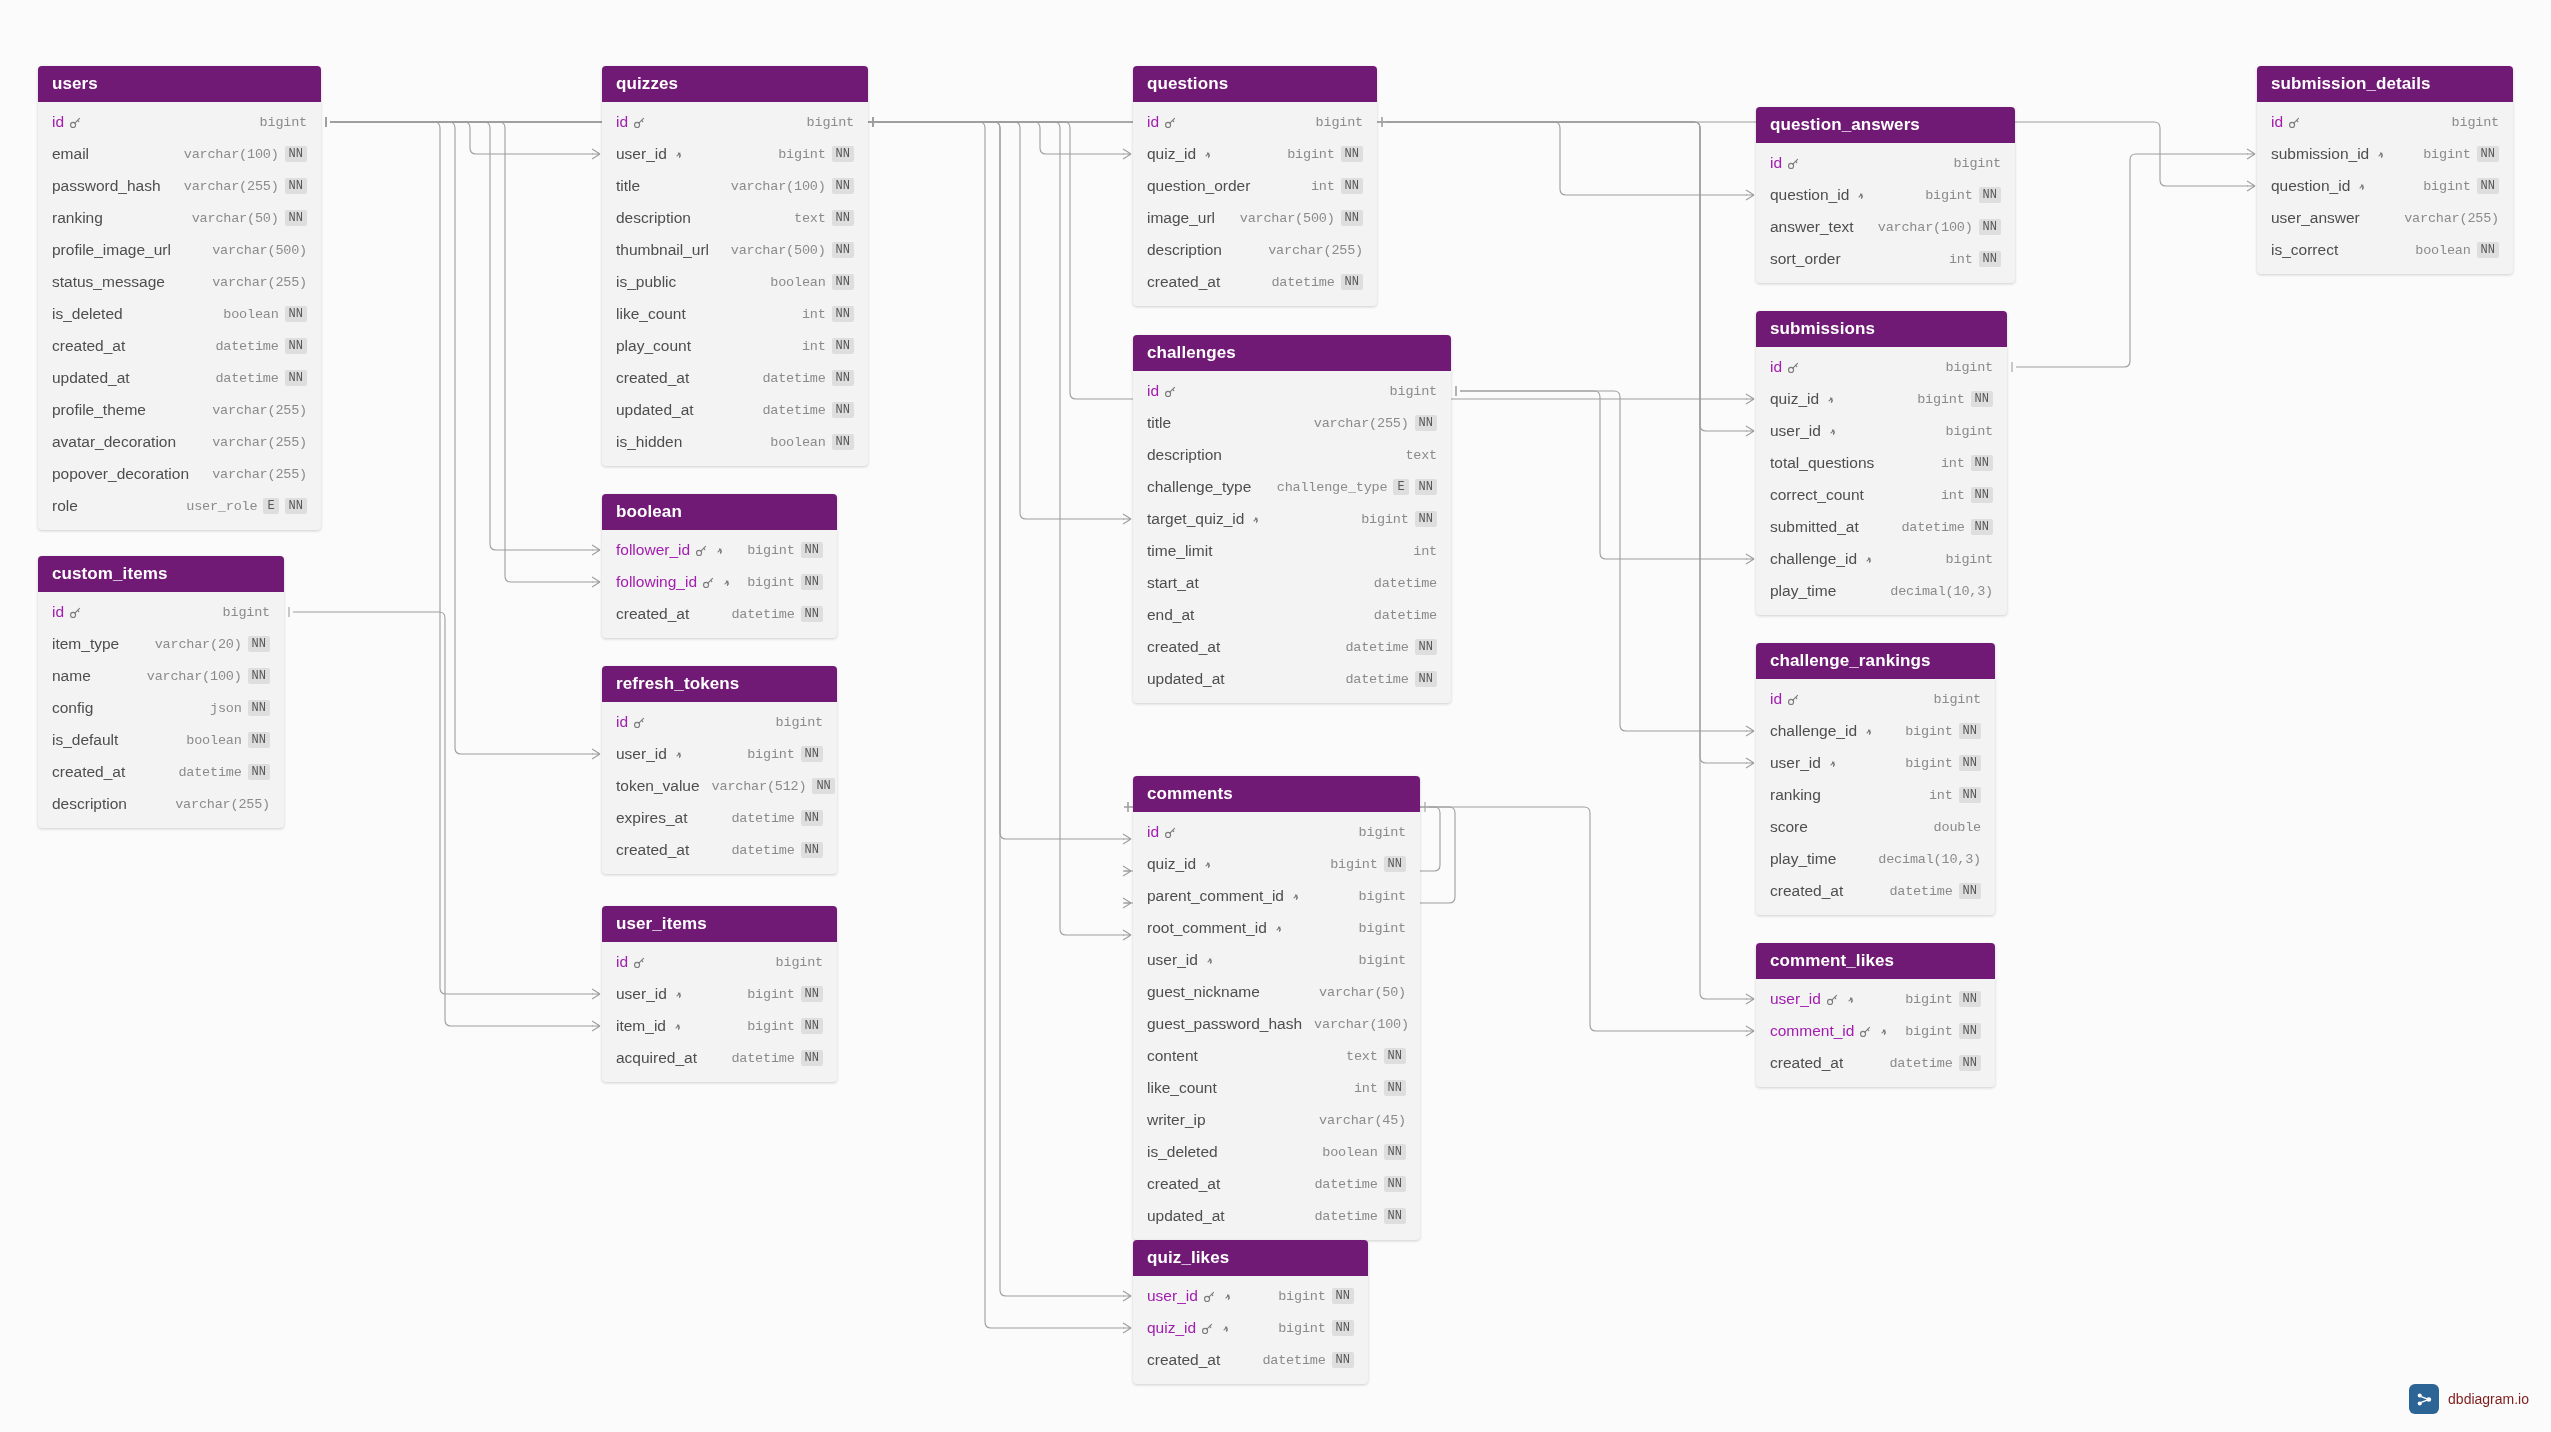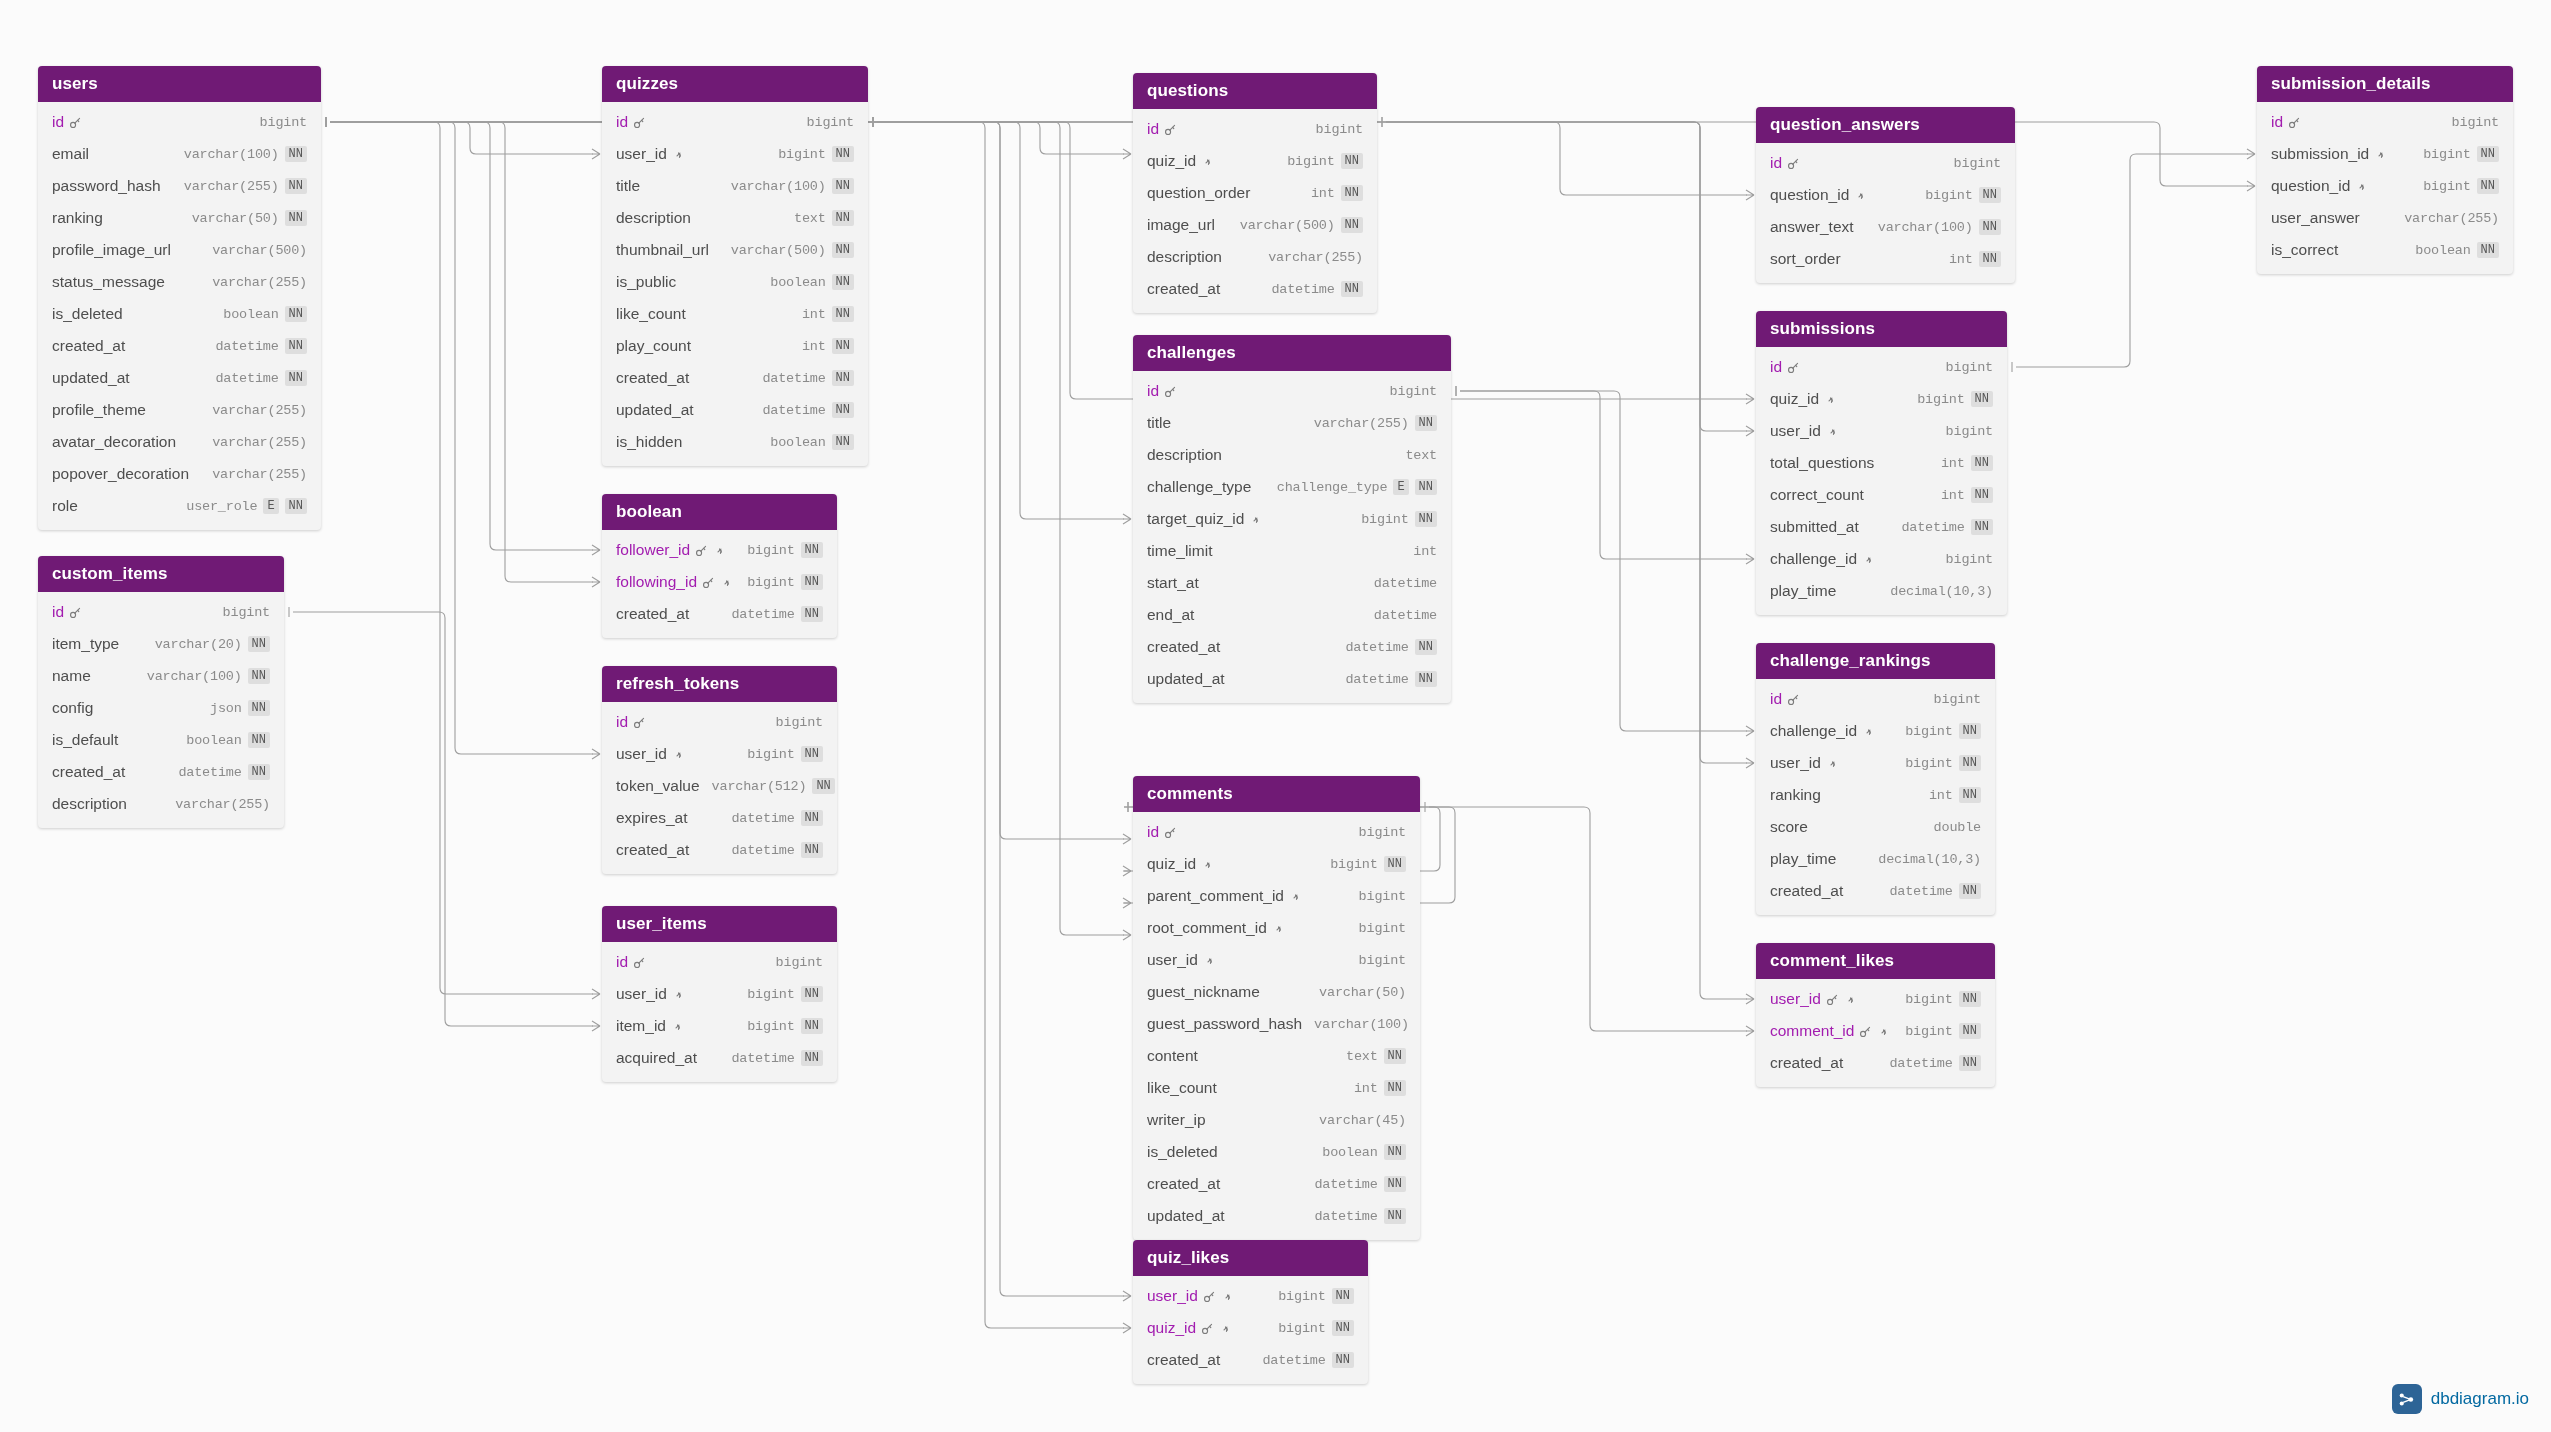"questions" div.table { margin-top: 7px -> none }
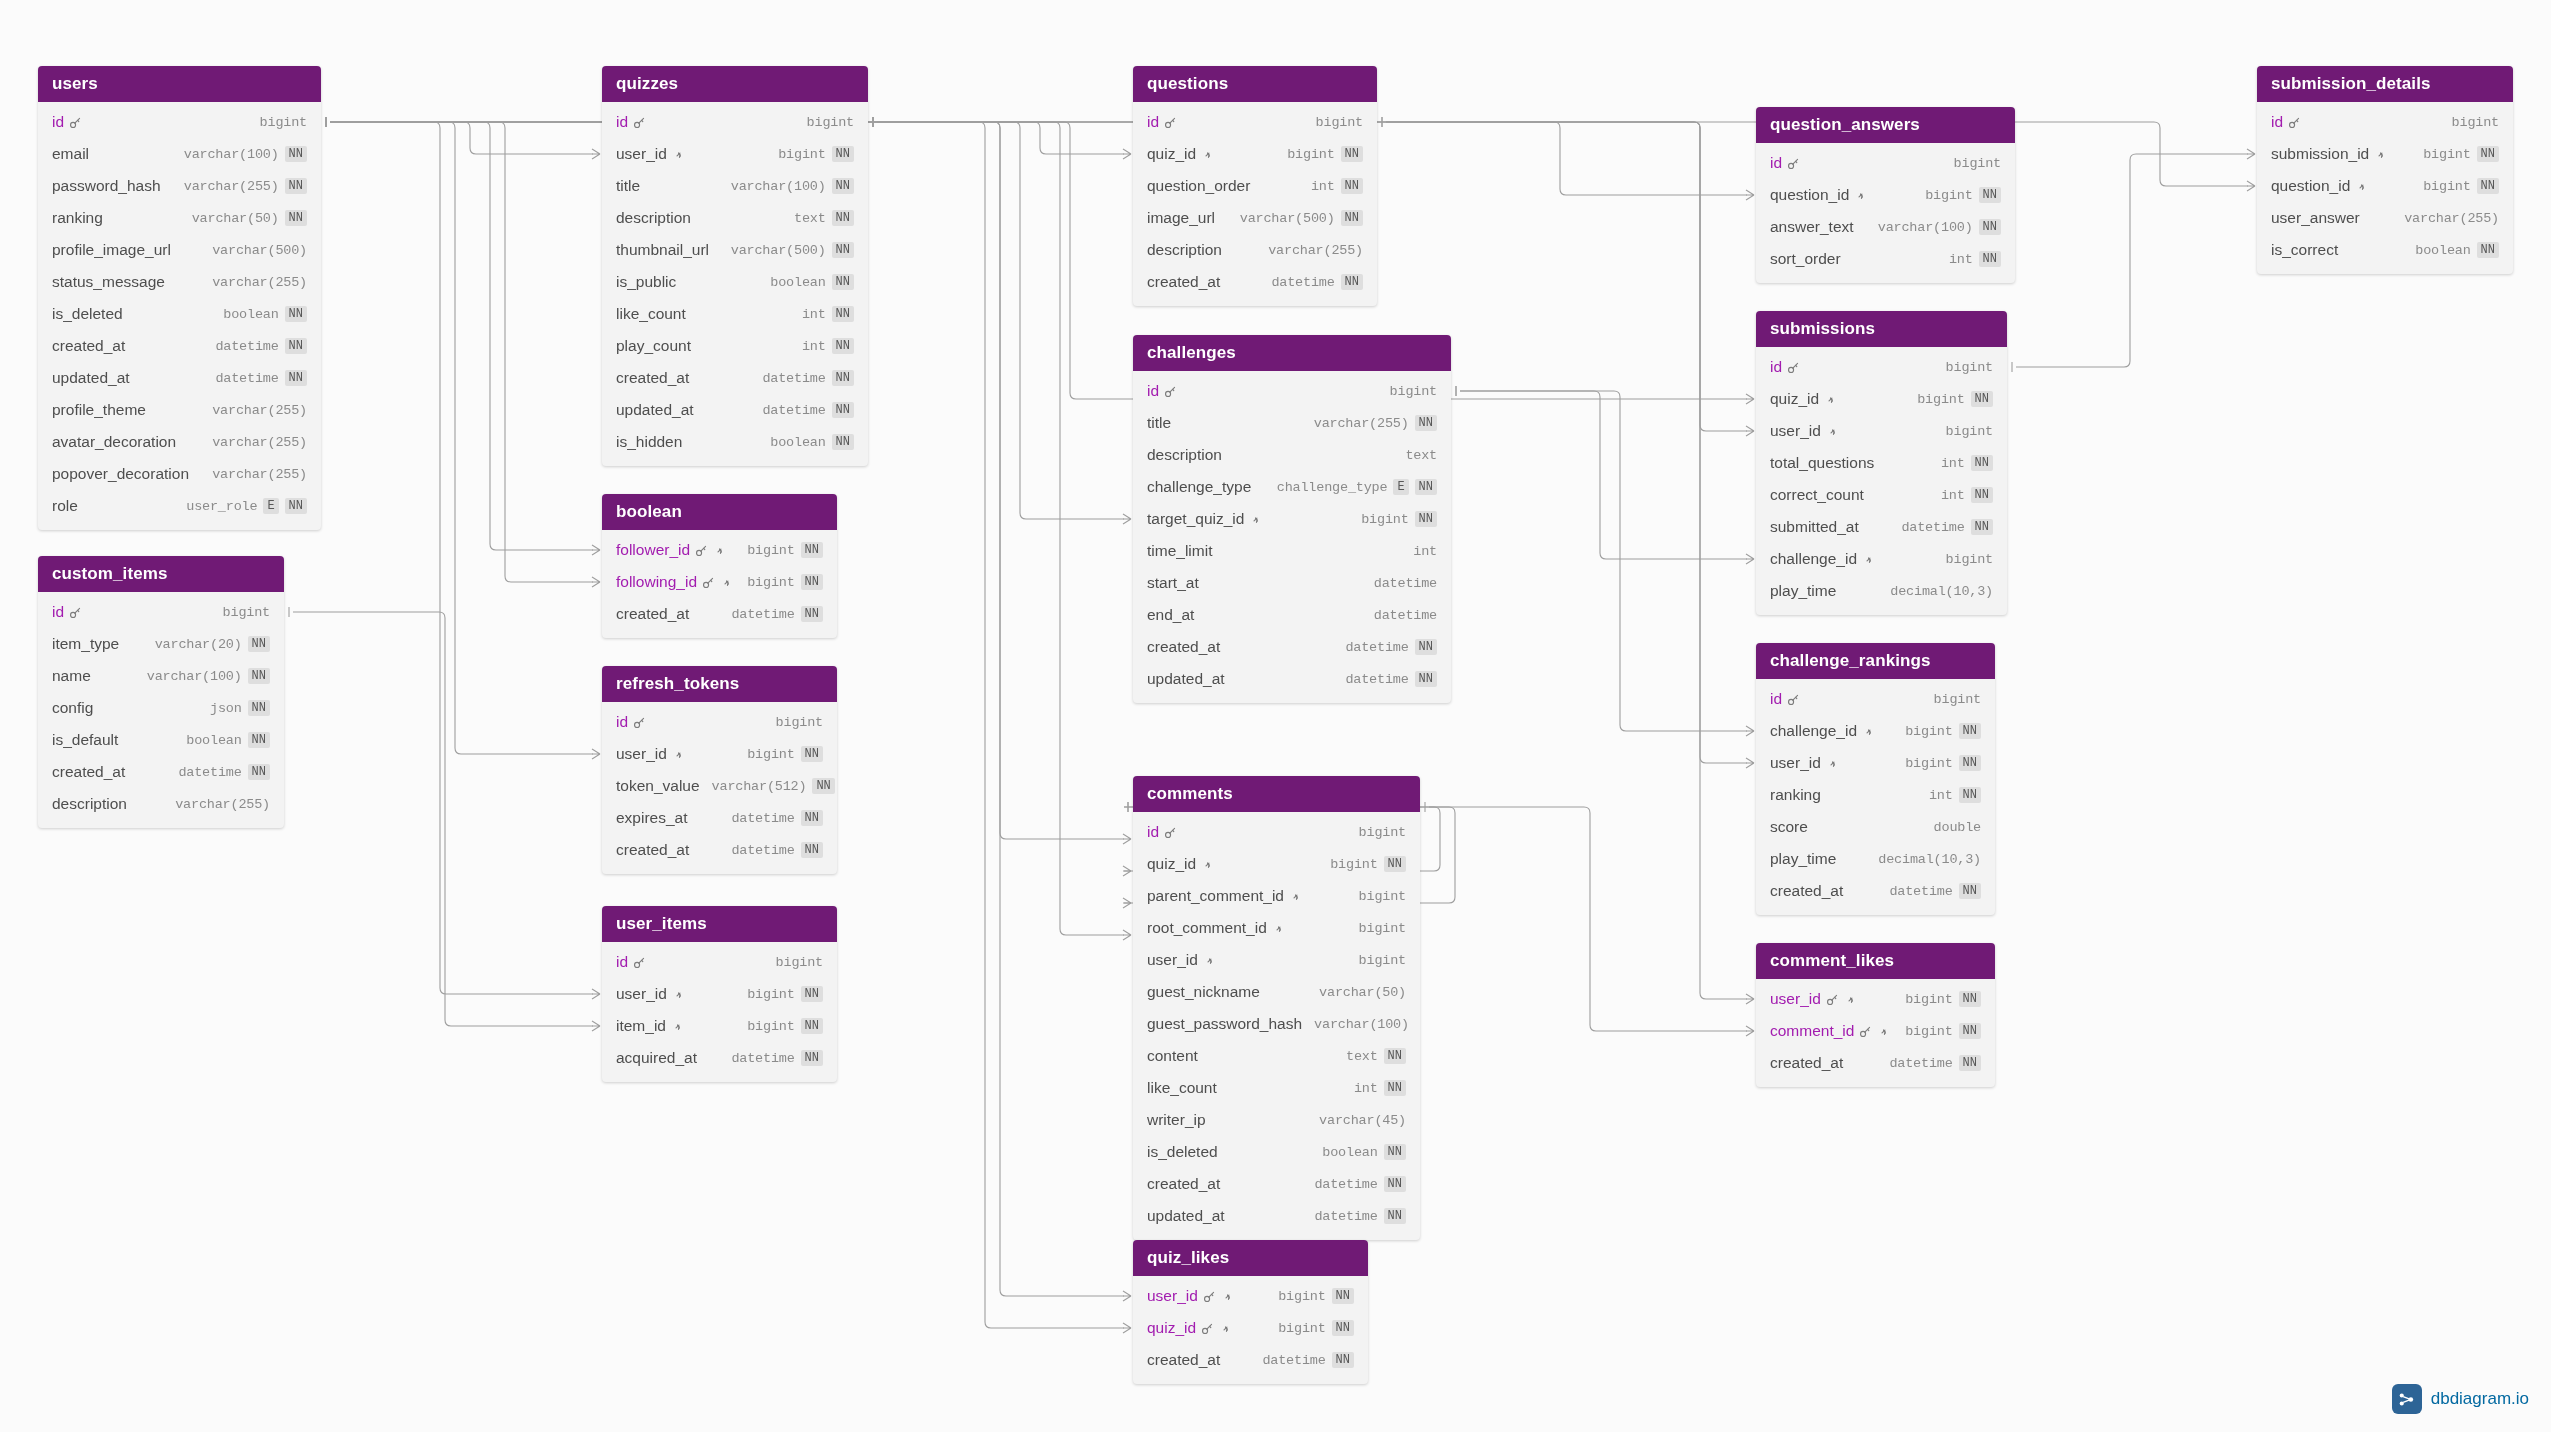"dbdiagram.io" .logo-text { color: #0369a1 -> #7f1d1d; font-size: 17px -> 14px }
